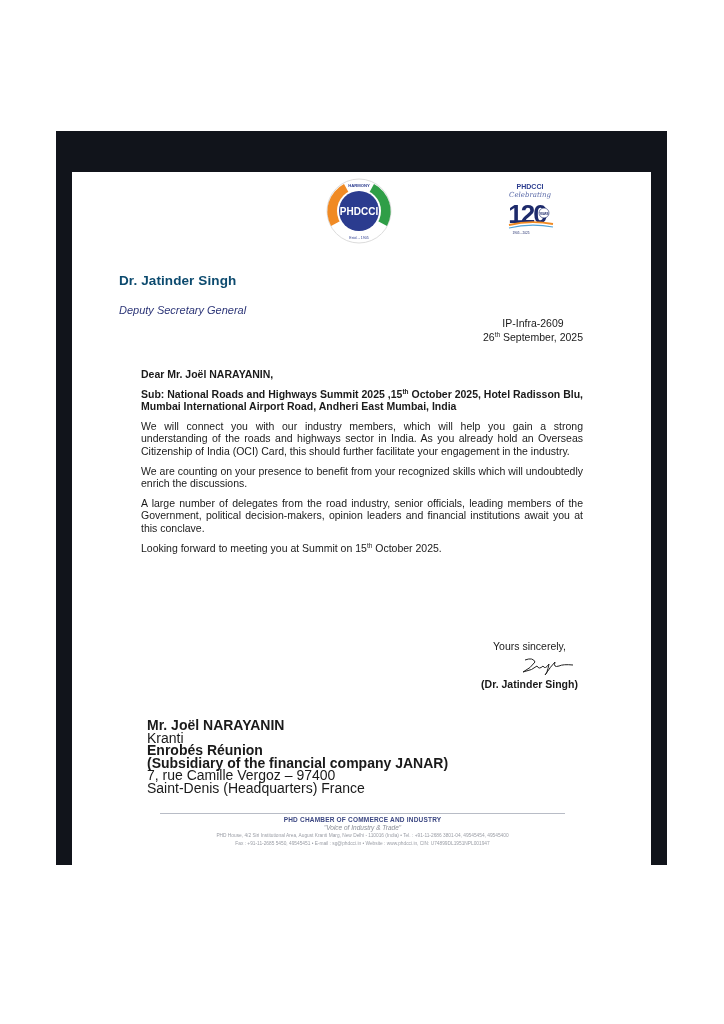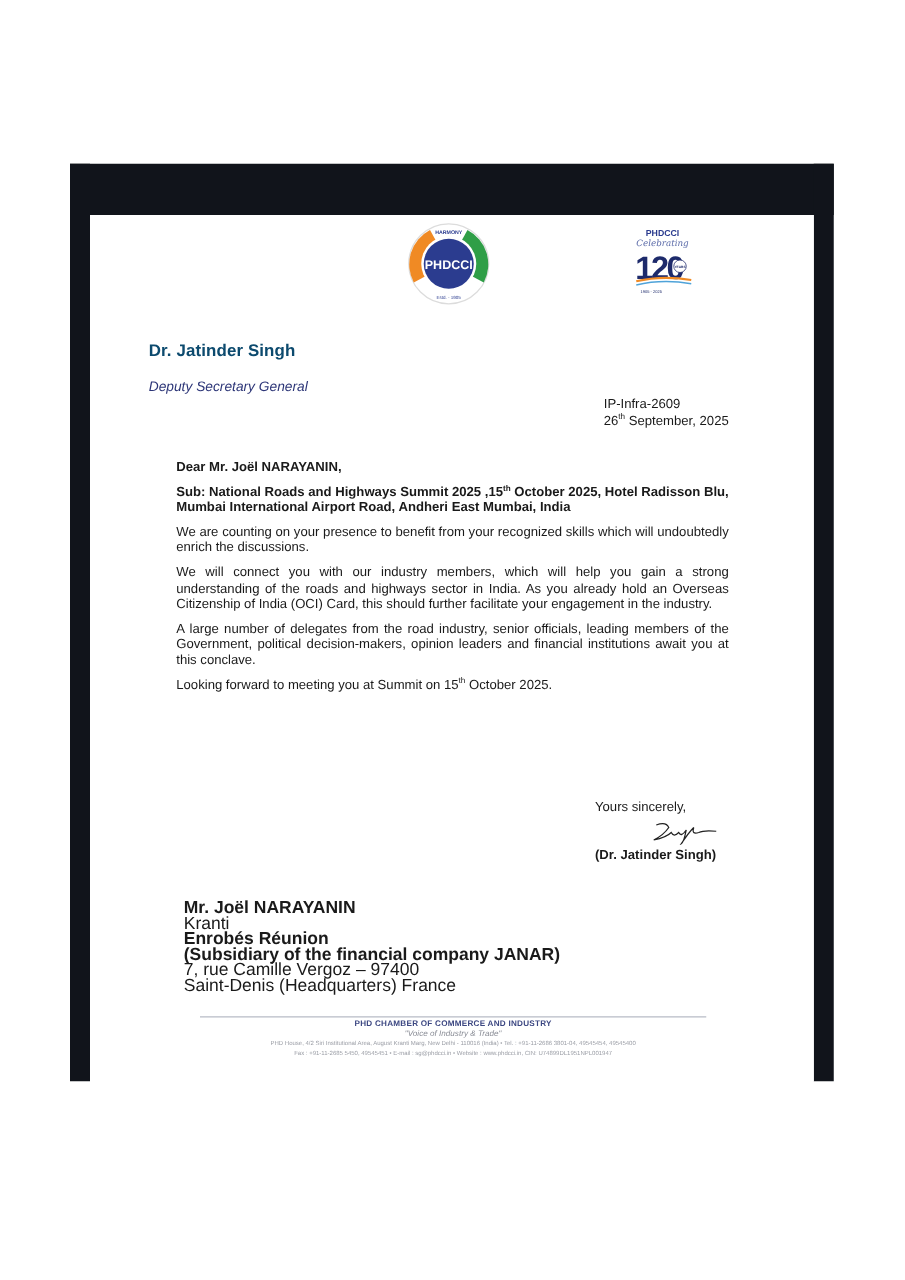"IP-Infra-2609" .ref { text-align: left -> center }
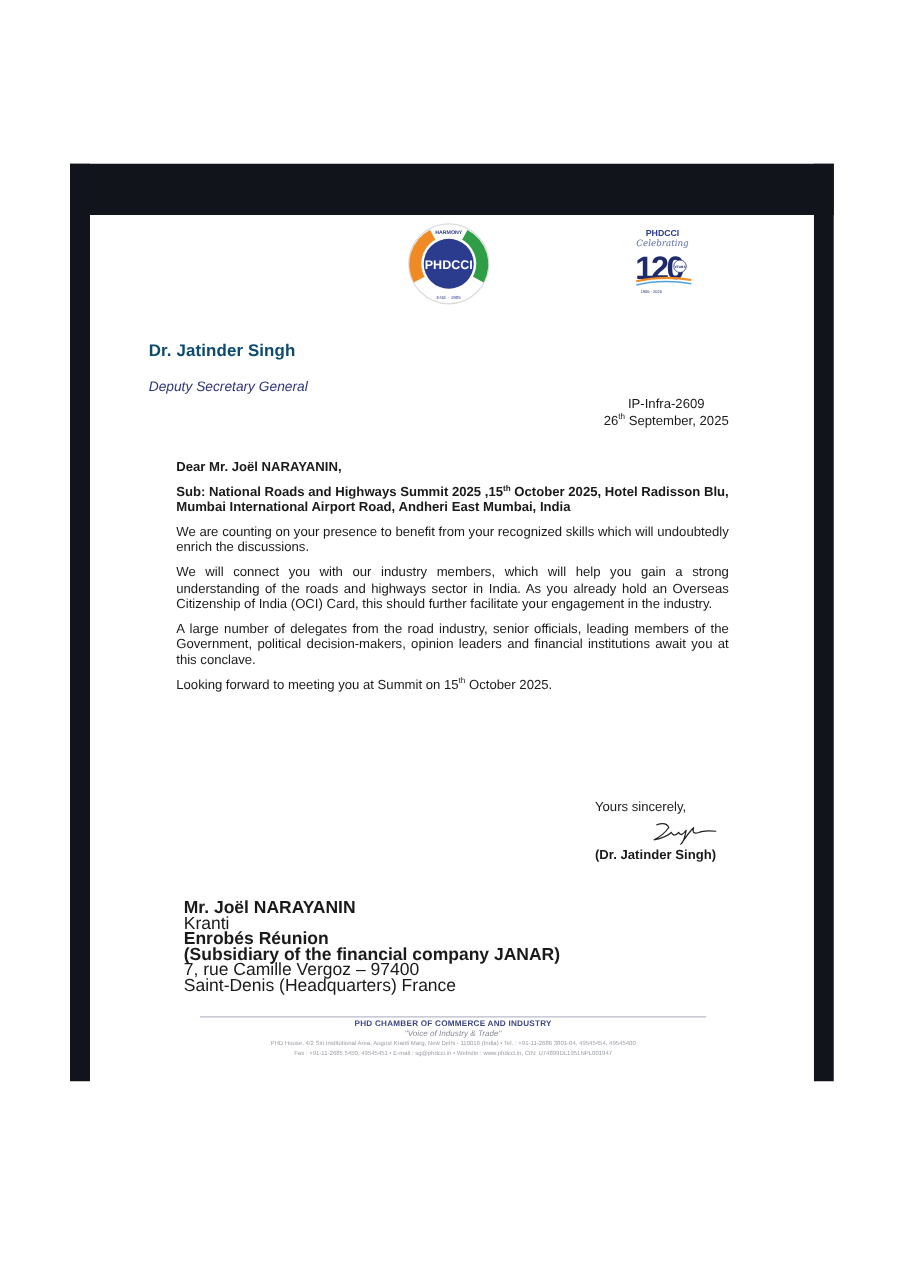"We are counting on your" div.para { order: before "We will connect you with" -> after "We will connect you with" }
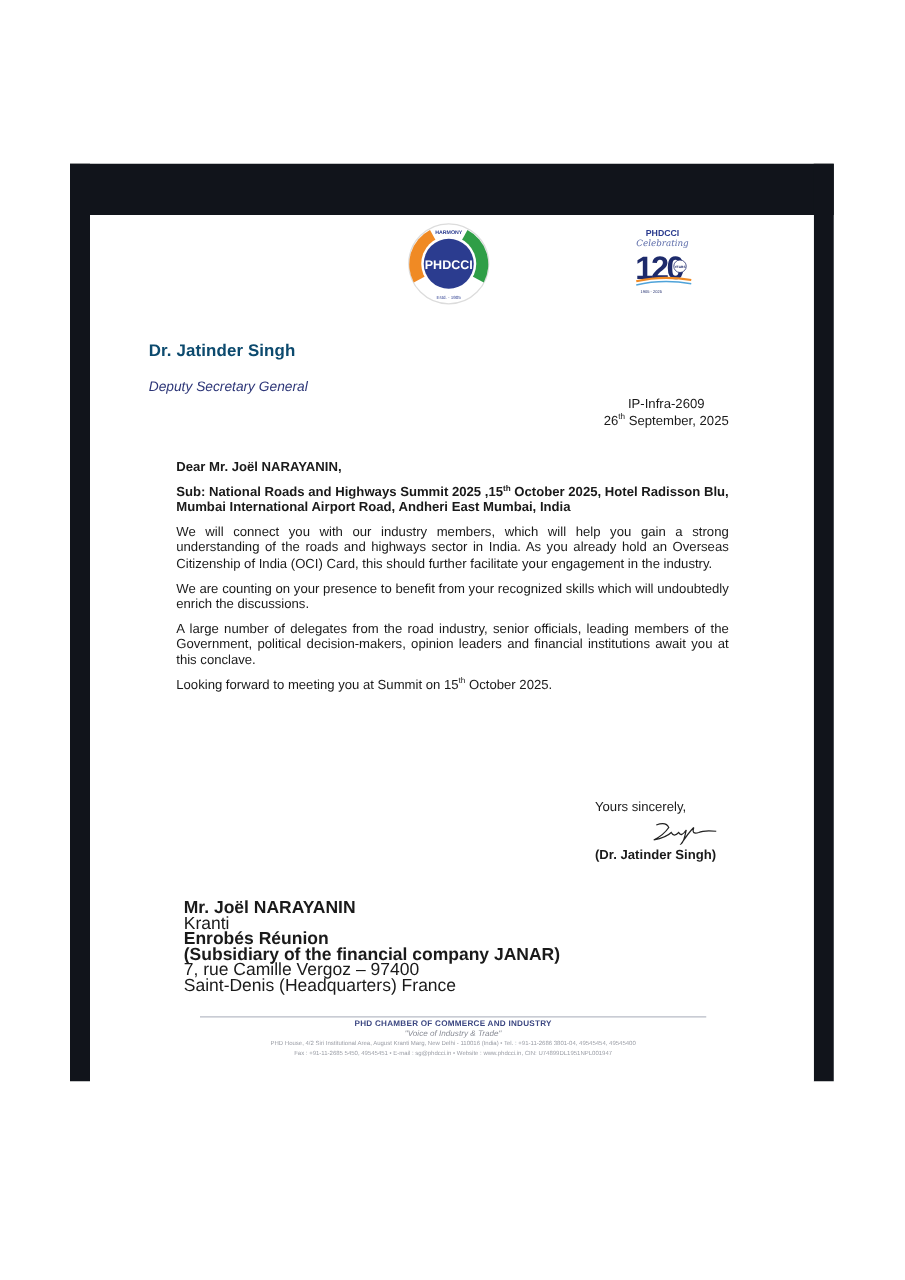"Yours sincerely," .closing { text-align: left -> center }
